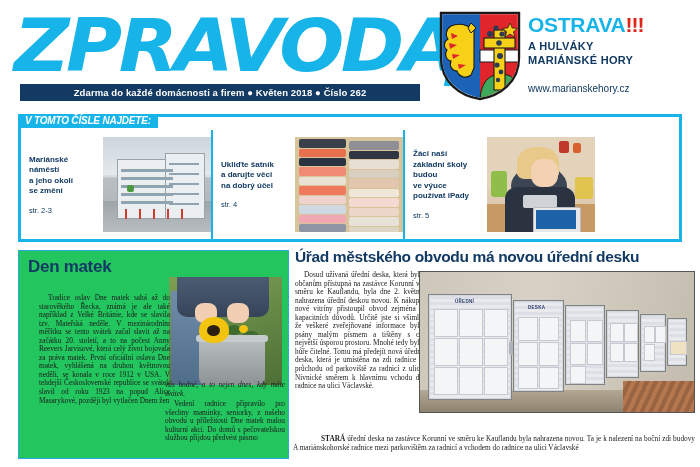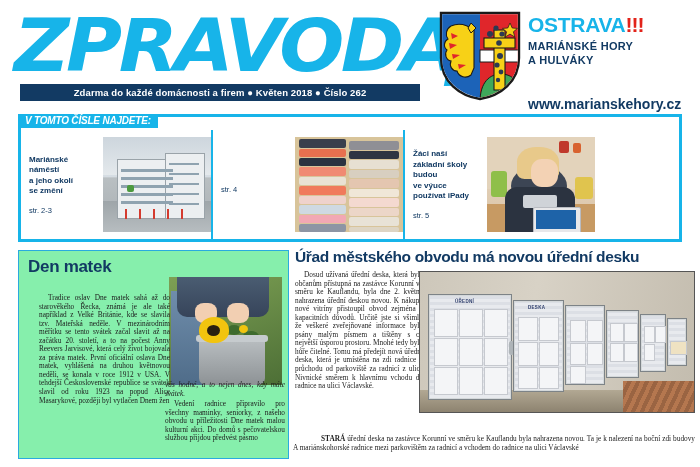"MARIÁNSKÉ HORY" div { order: before "A HULVÁKY" -> after "A HULVÁKY" }
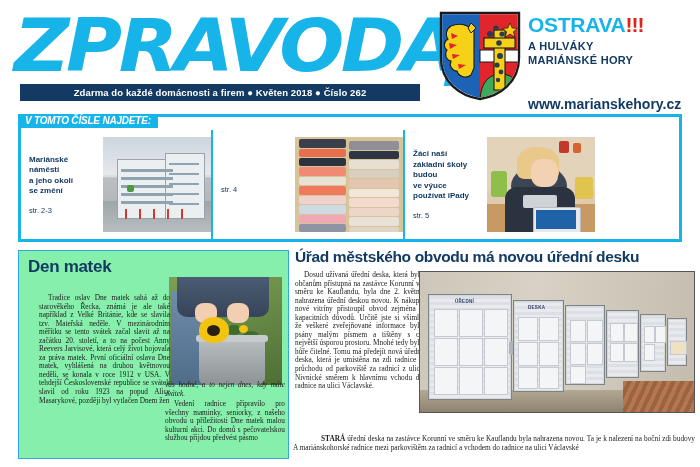"www.marianskehory.cz" .brand-url { font-size: 14px -> 10px; font-weight: bold -> normal; top: 96px -> 83px }
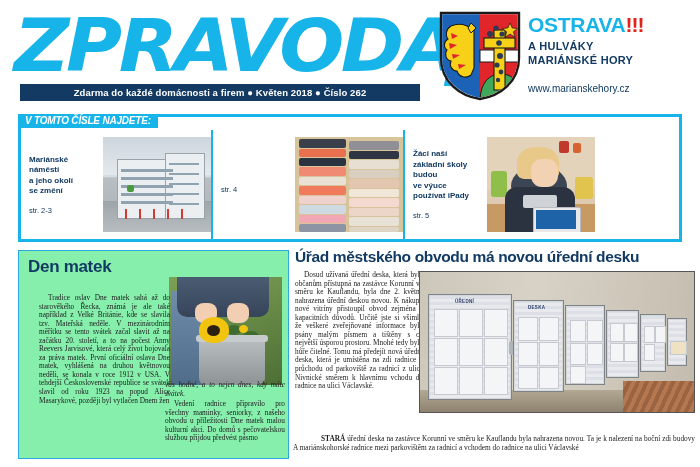"Ukliďte šatník" div.toc-head { html: none -> <div>Ukliďte šatník a darujte věci na dobrý účel</div> }
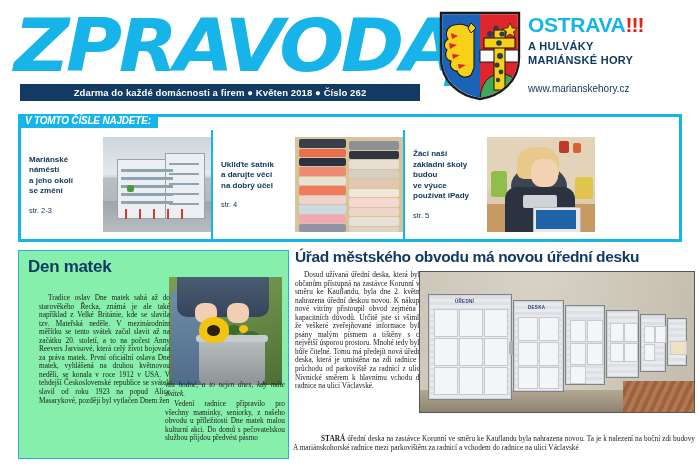"Den matek" .art-left { background: #86efac -> #22c55e }
